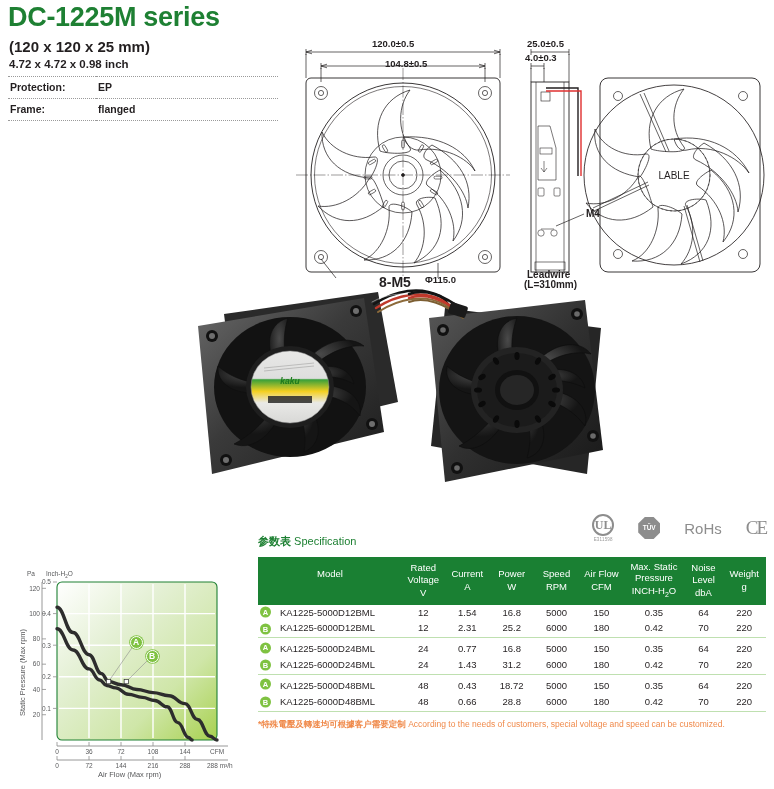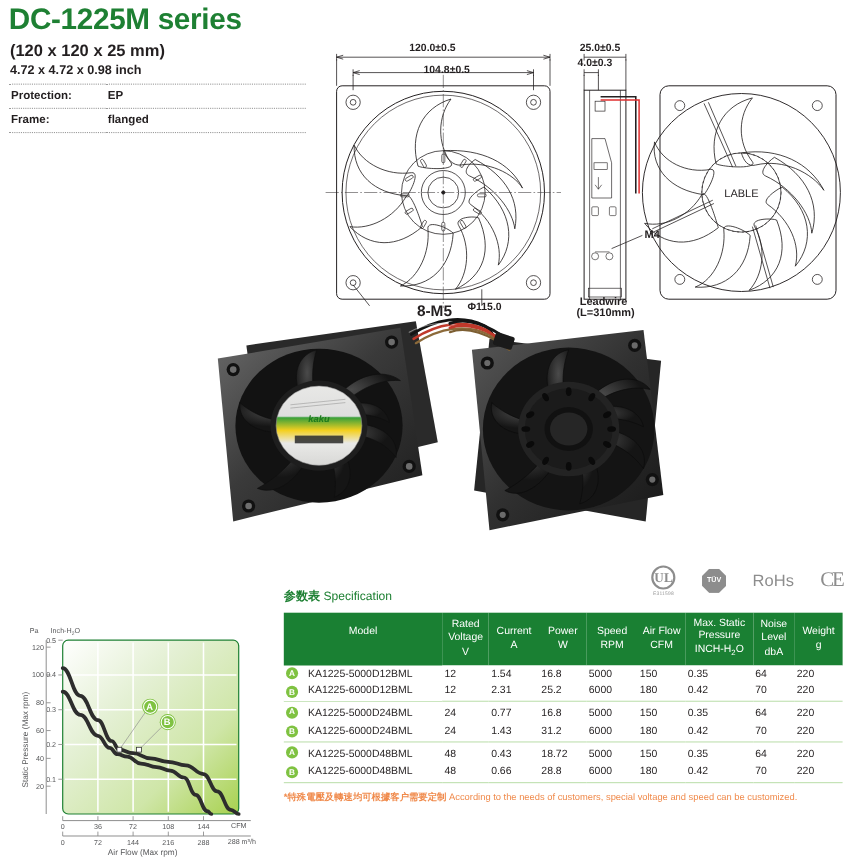"12" .data-table tbody td { text-align: left -> center }
